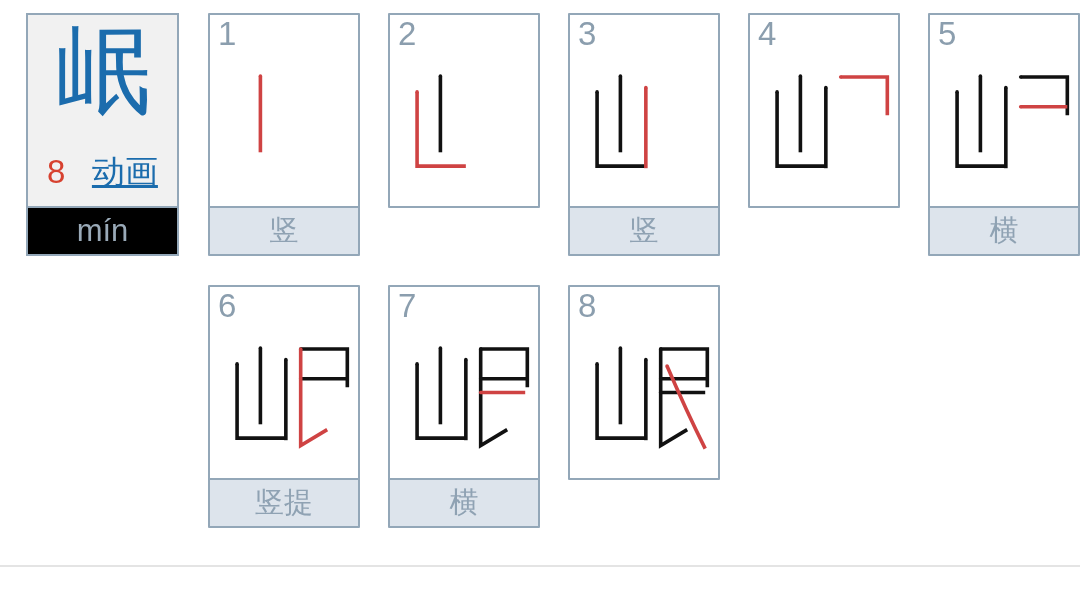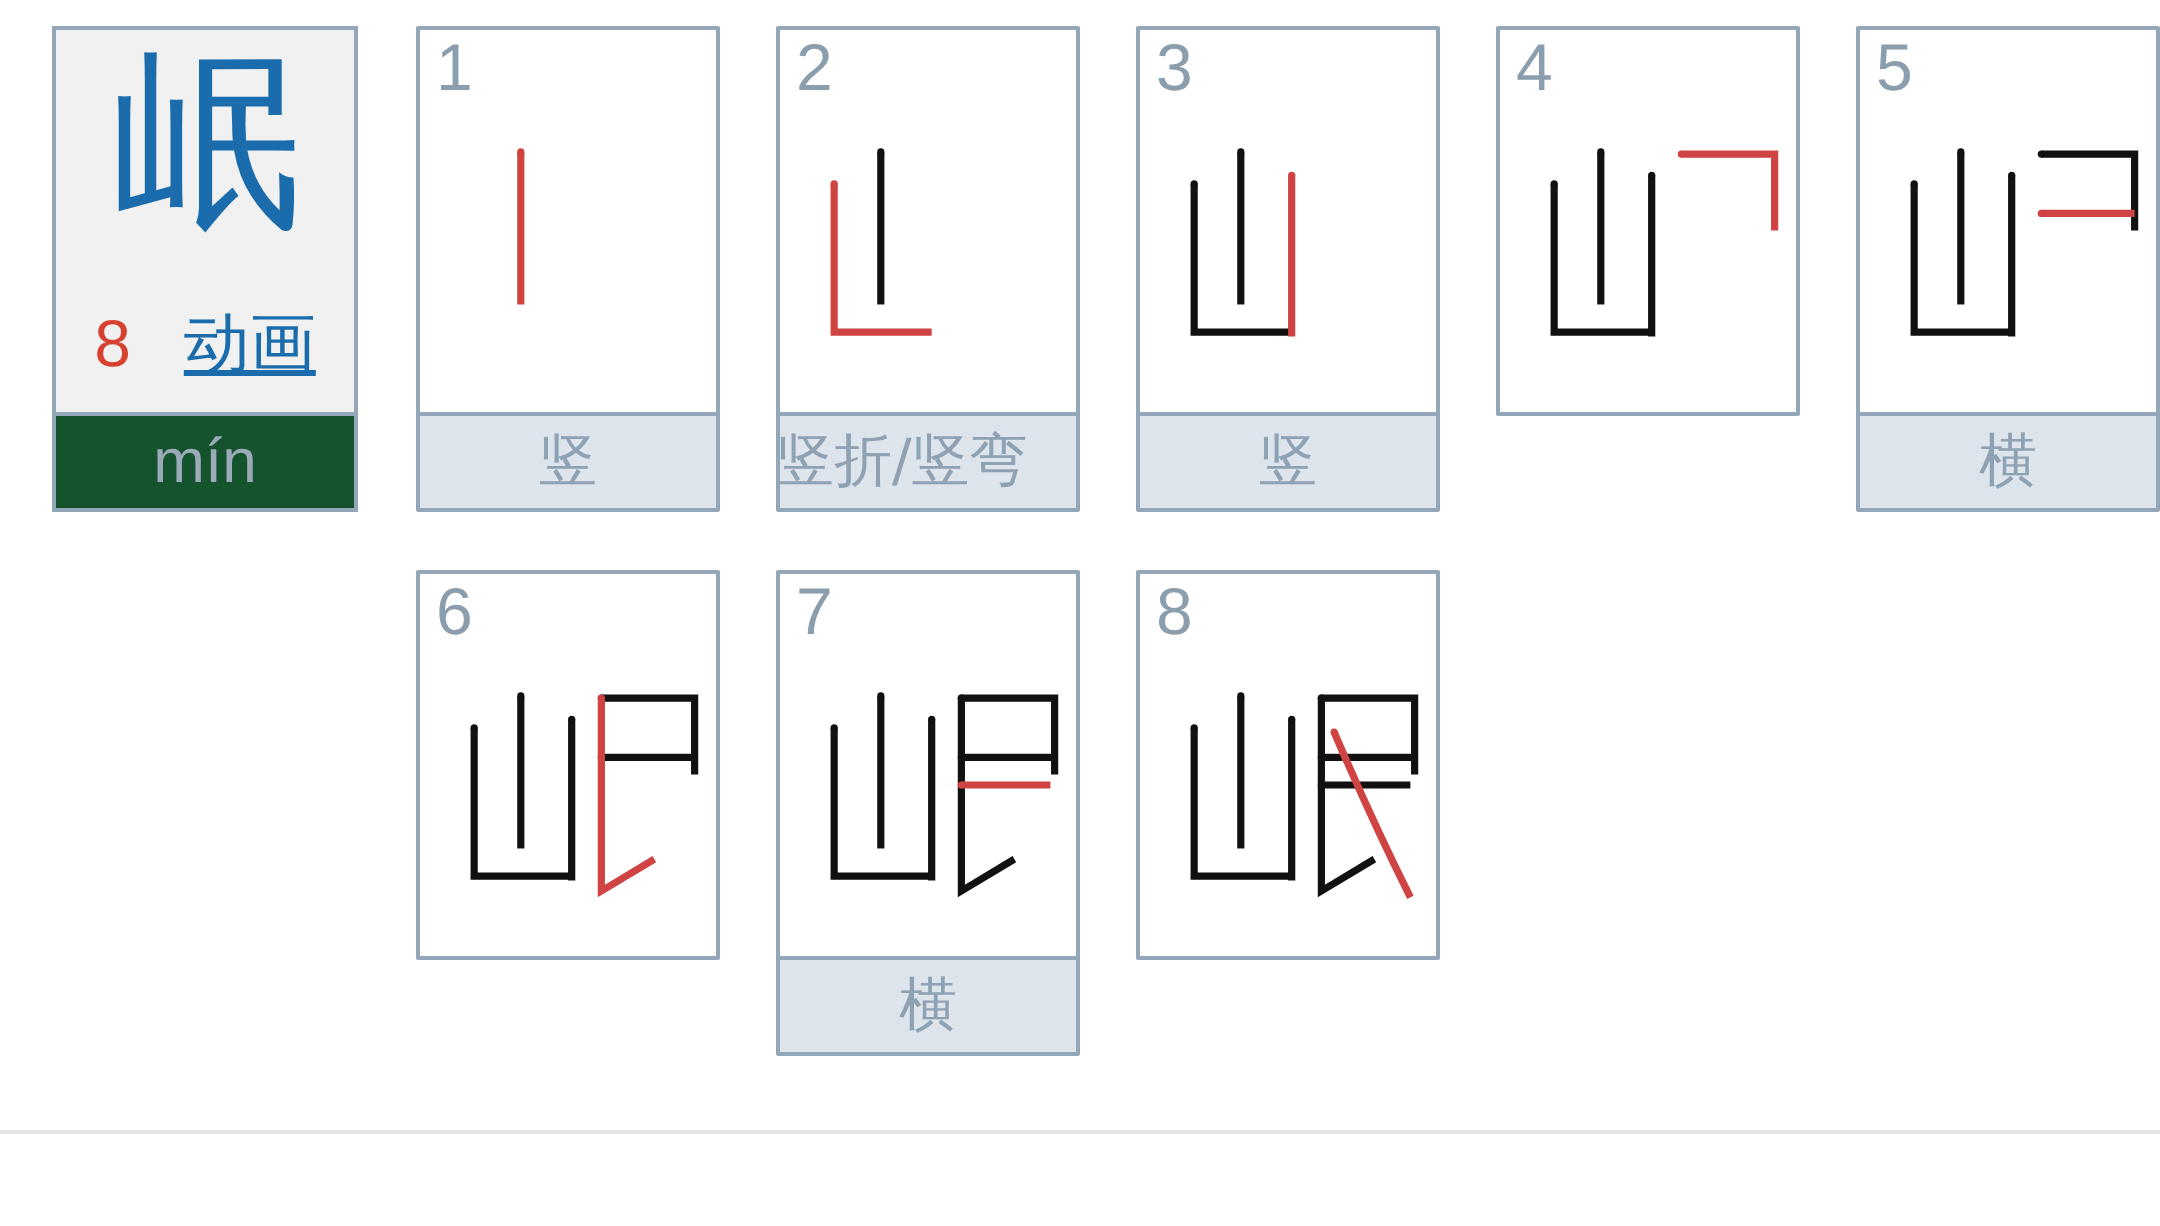"mín" #head .footer { background: #14532d -> #000000 }
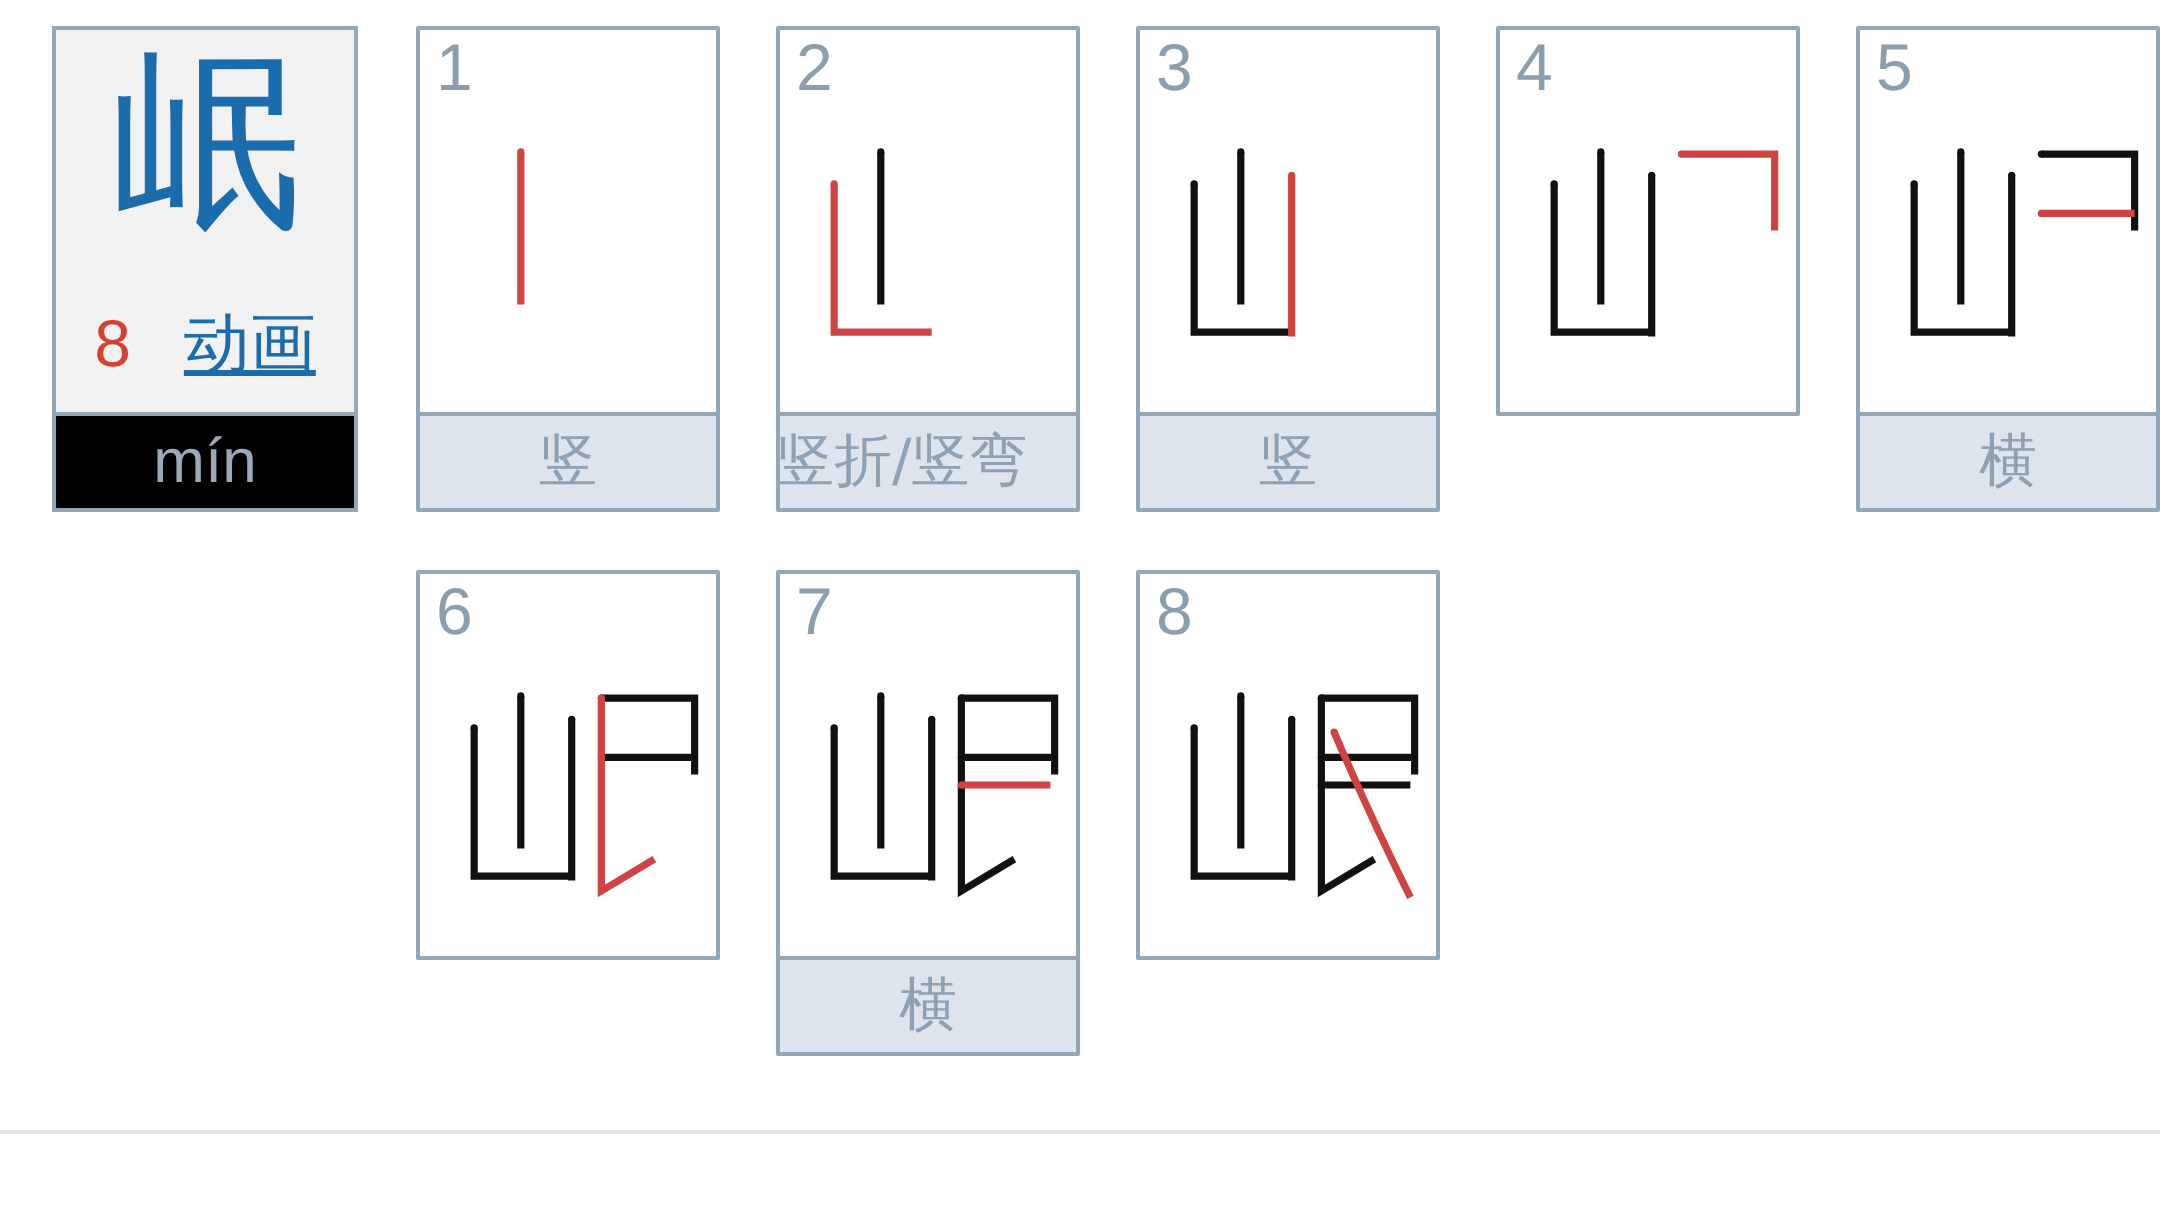"竖折/竖弯" div.footer { html: <div> <div>竖折/竖弯</div> </div> -> none }
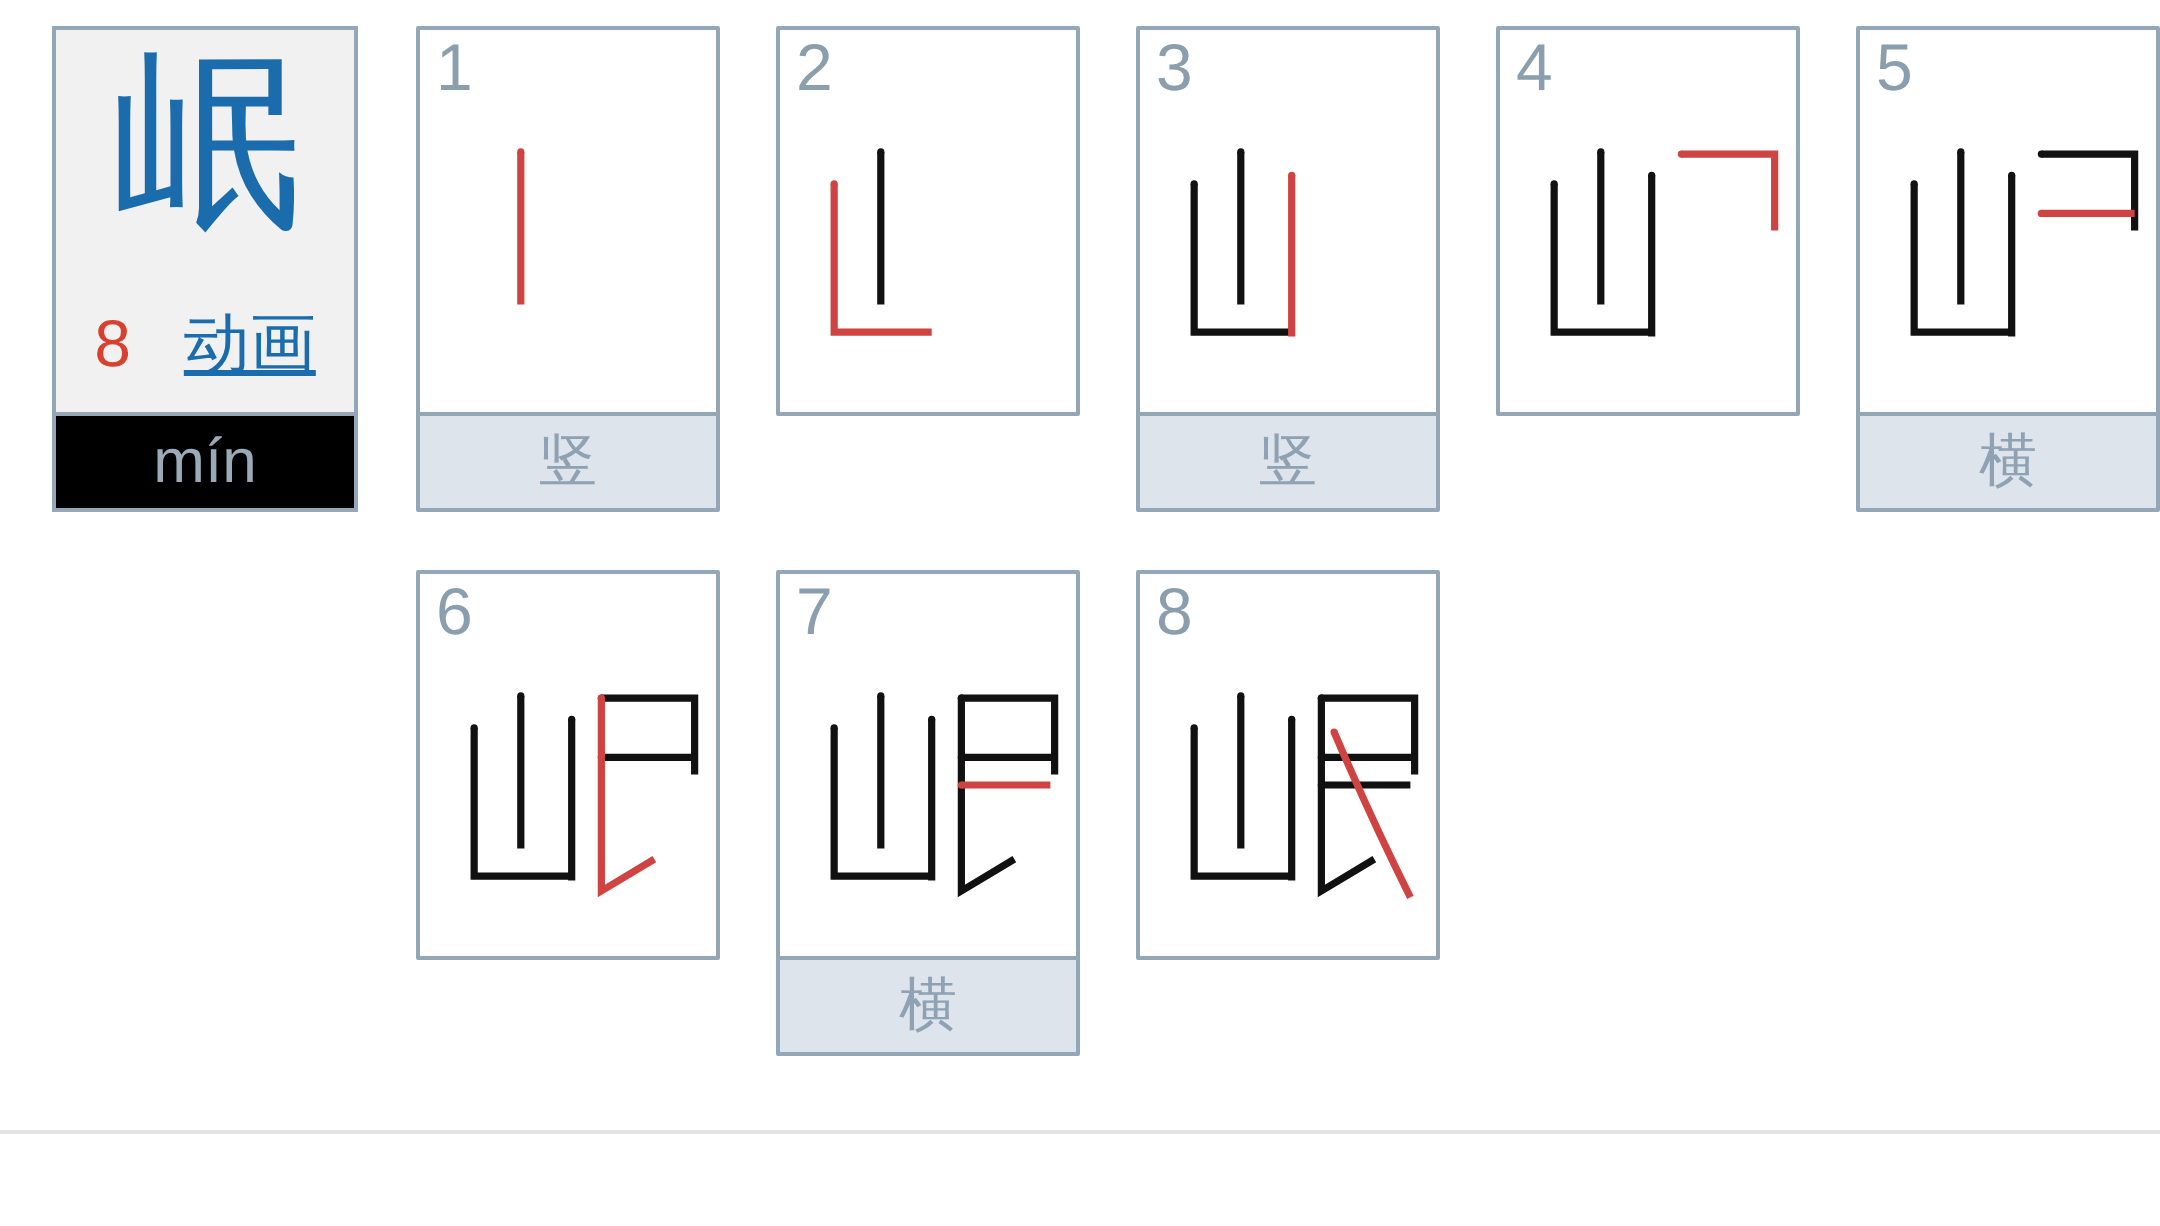"竖提" div.footer { html: none -> <div> <div>竖提</div> </div> }
